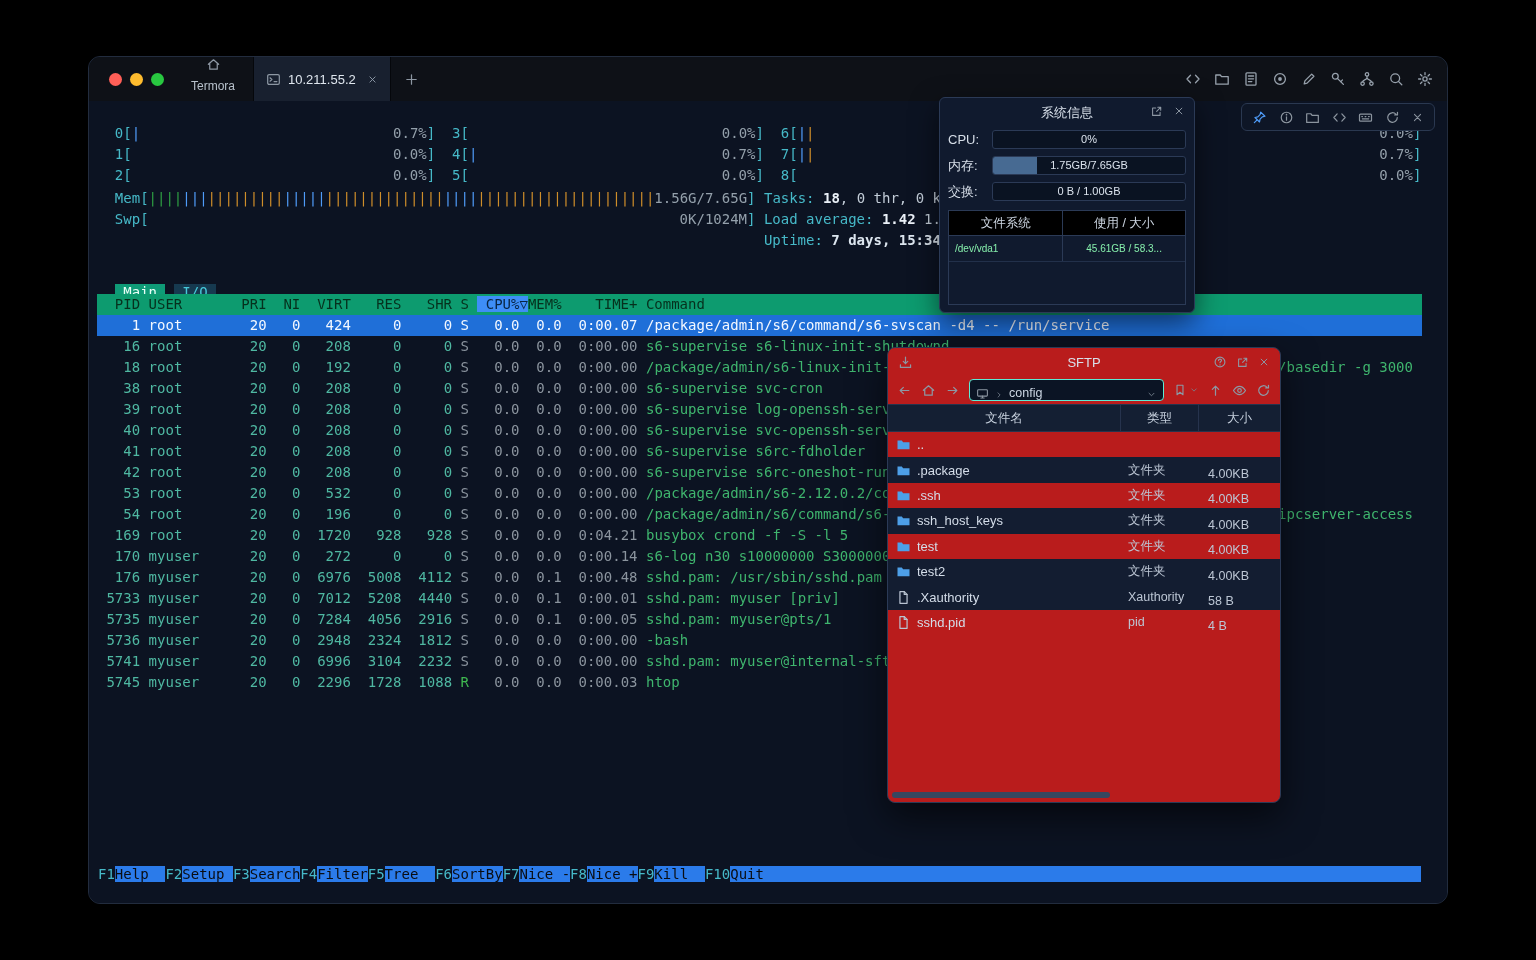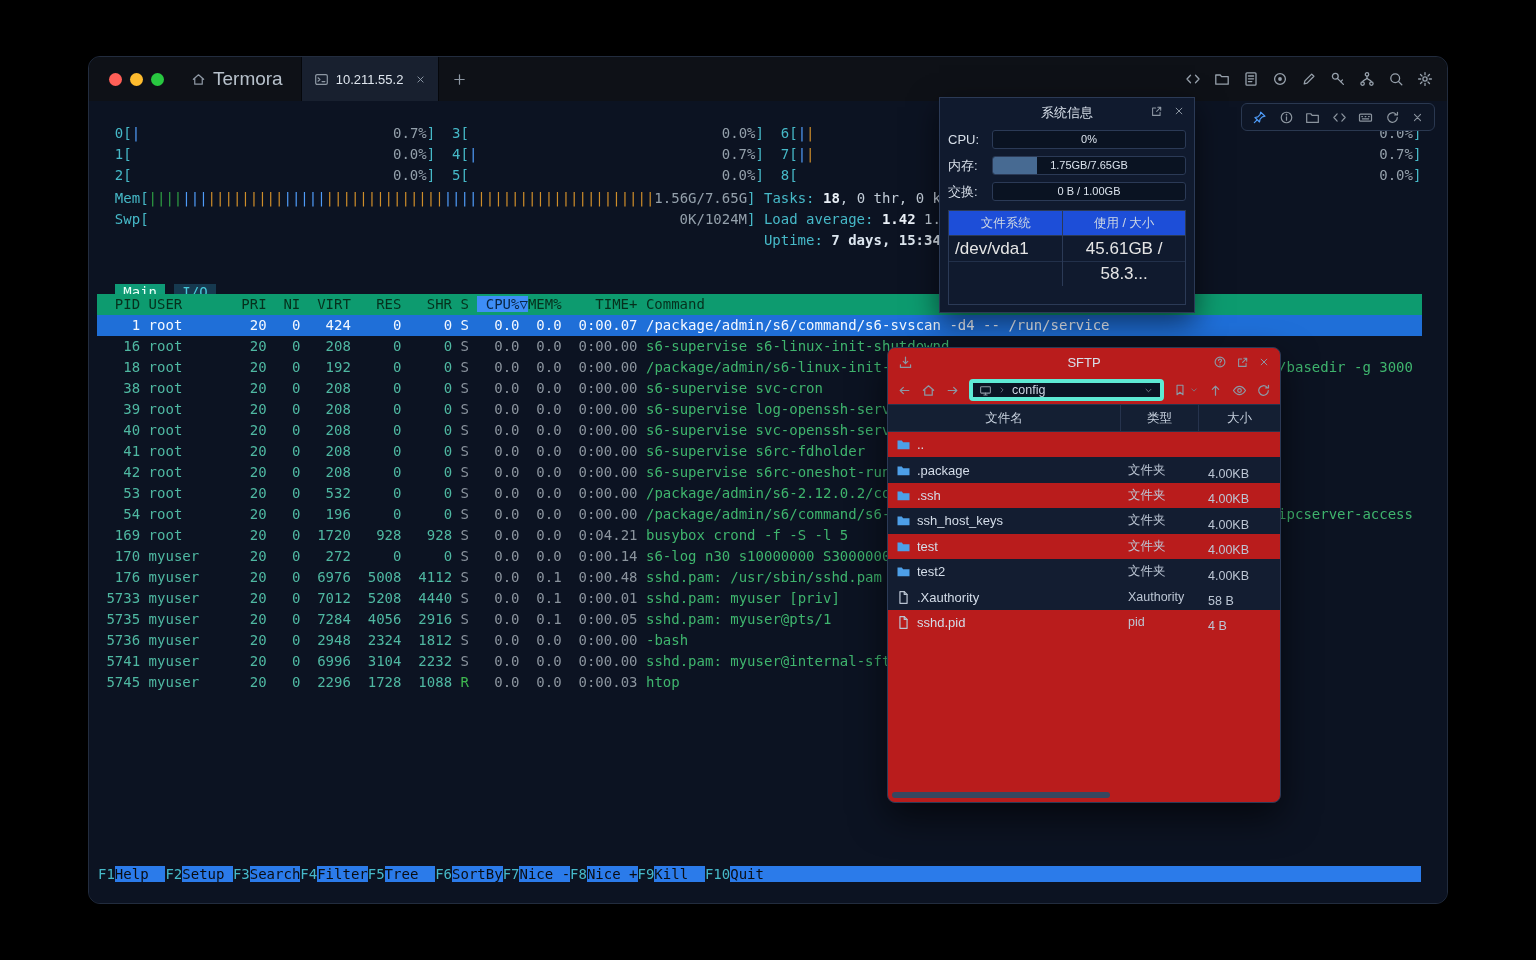"Termora" .tab-home { flex-direction: none -> column; font-size: 19px -> 12px }
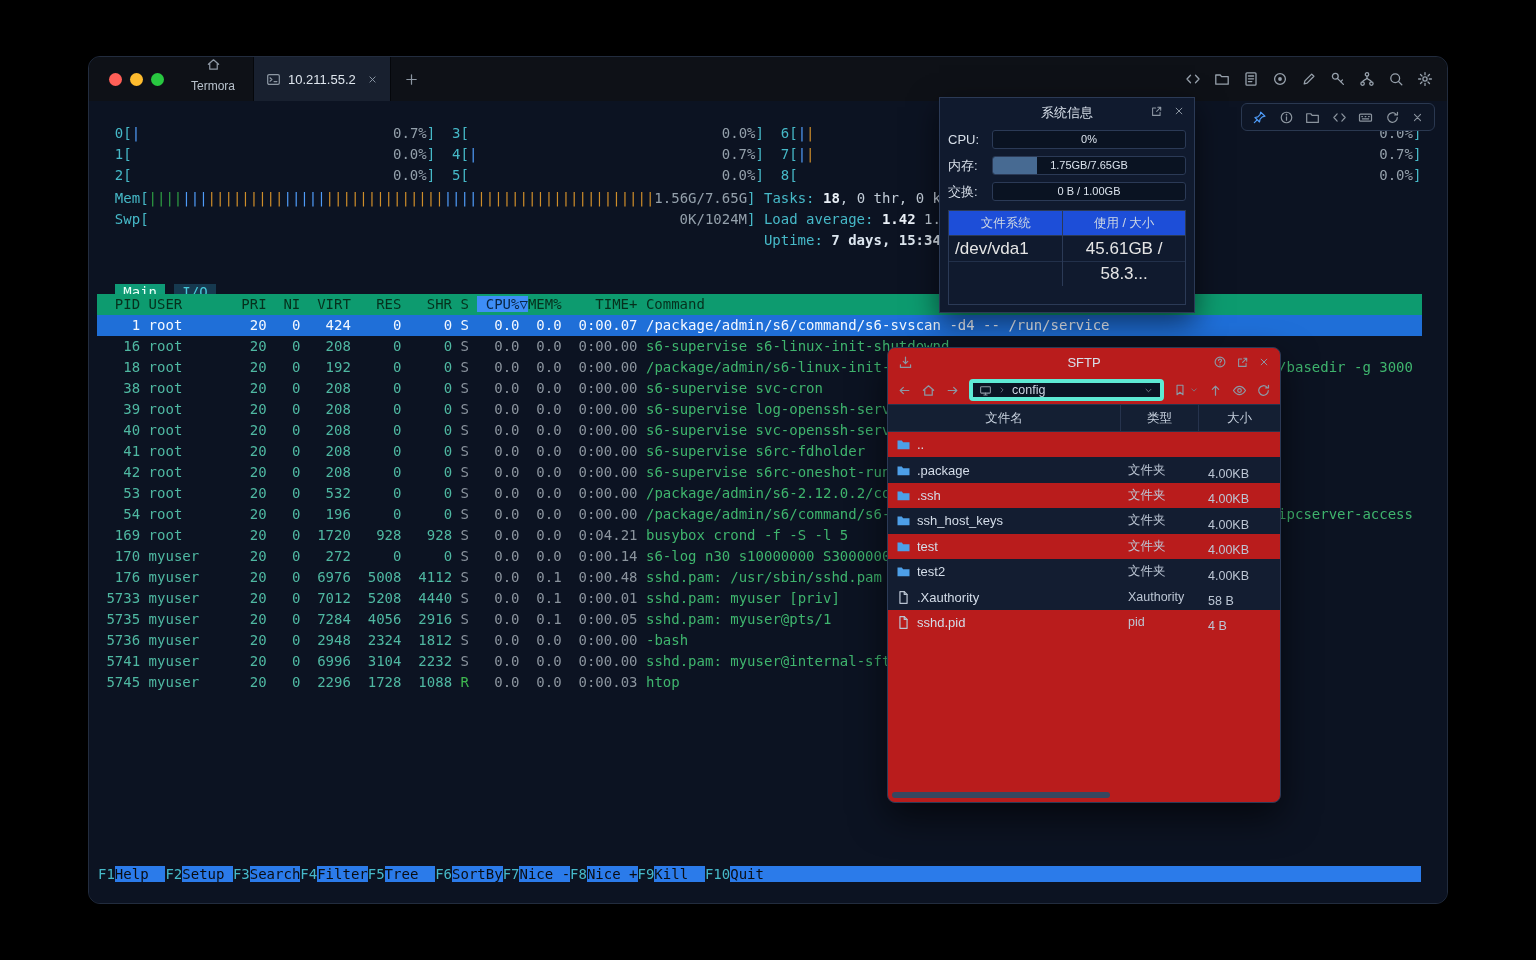"系统信息" .sysp { border-radius: 0 -> 6px }
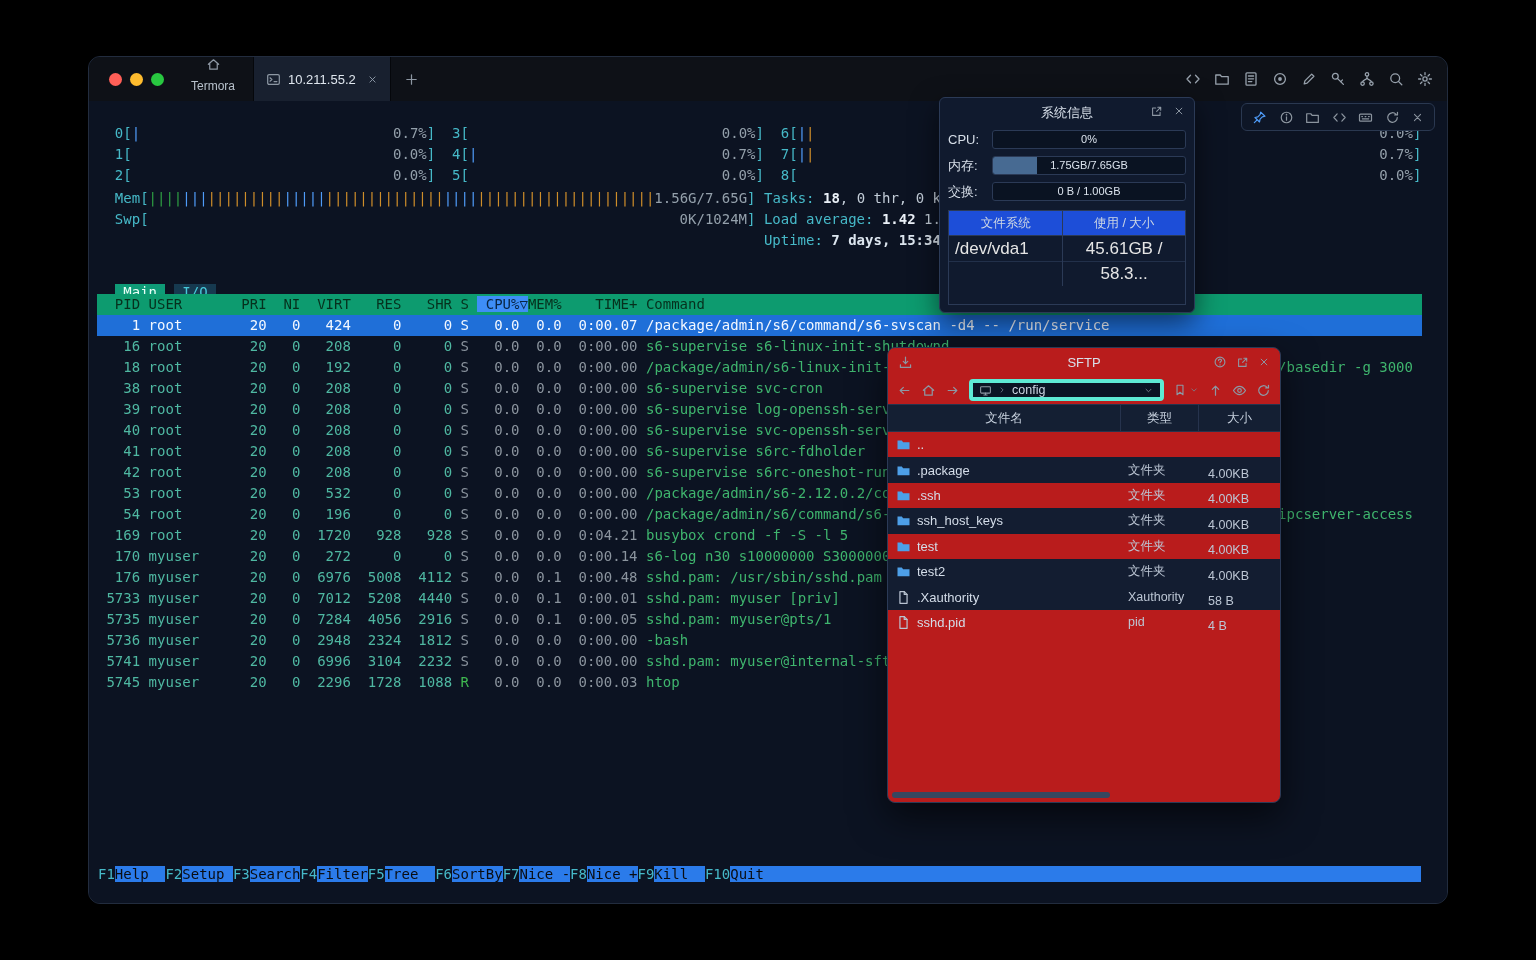"文件系统" .systbl-h { background: #1d4ed8 -> #000000 }
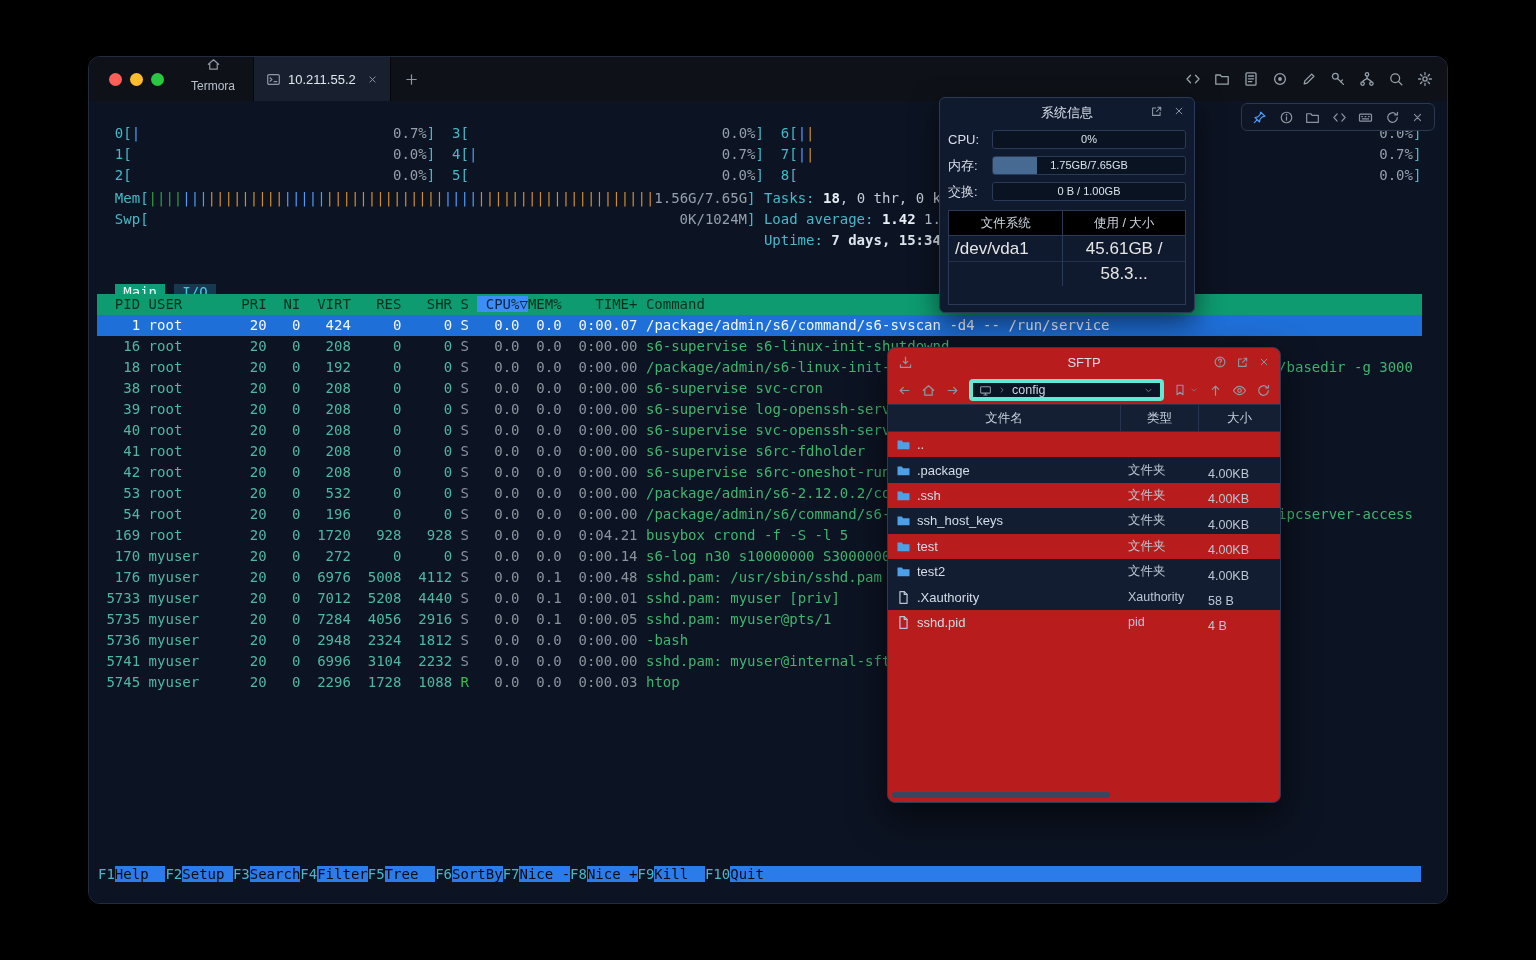"/dev/vda1" .systbl-r { color: #e5e5e5 -> #86efac; font-size: 17px -> 10px }
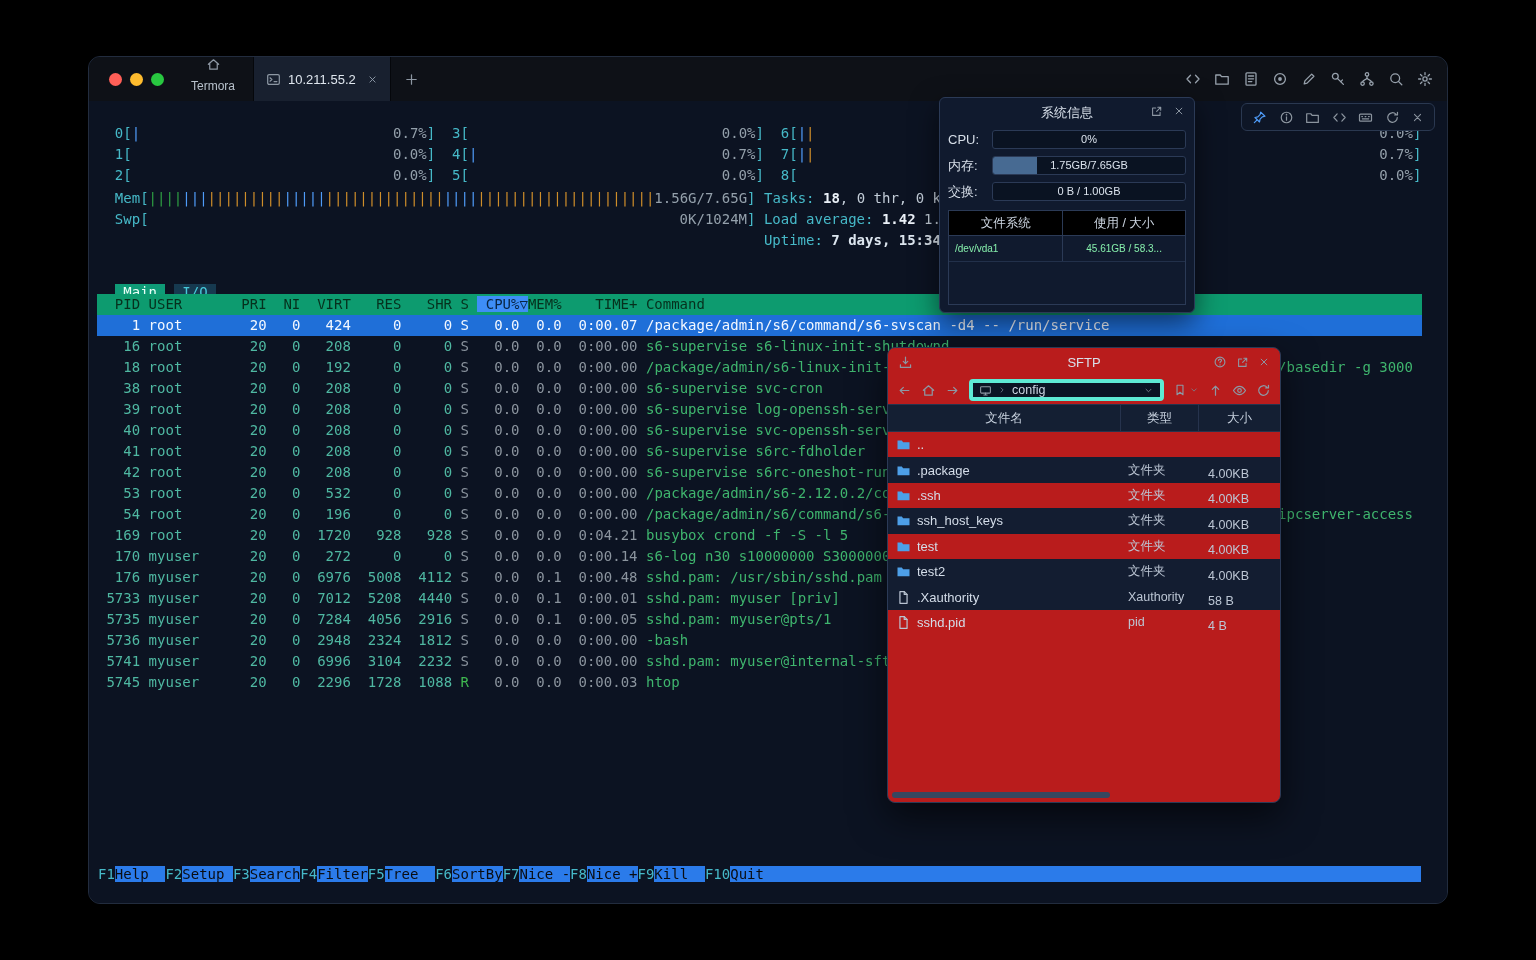"config" .crumb { align-items: center -> flex-end; border: 4px solid #5eead4 -> 1px solid #5eead4 }
